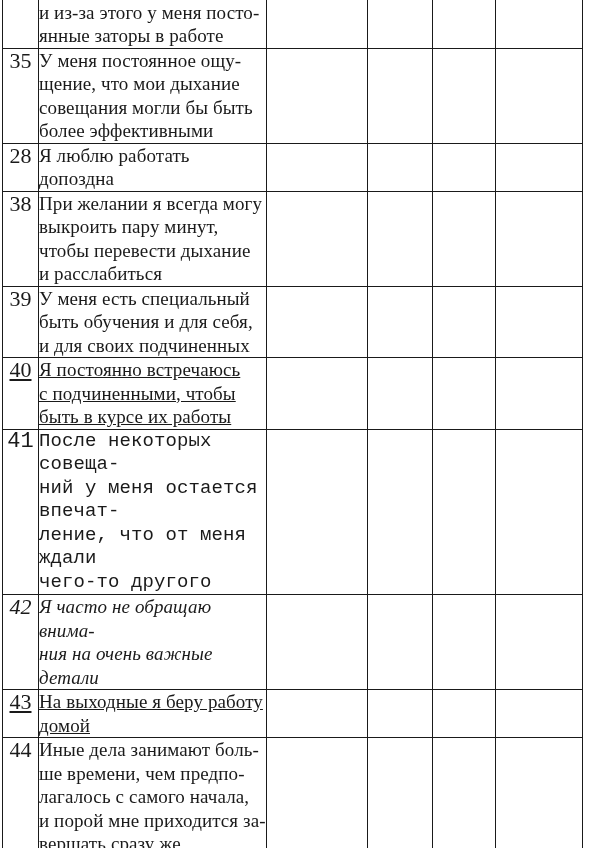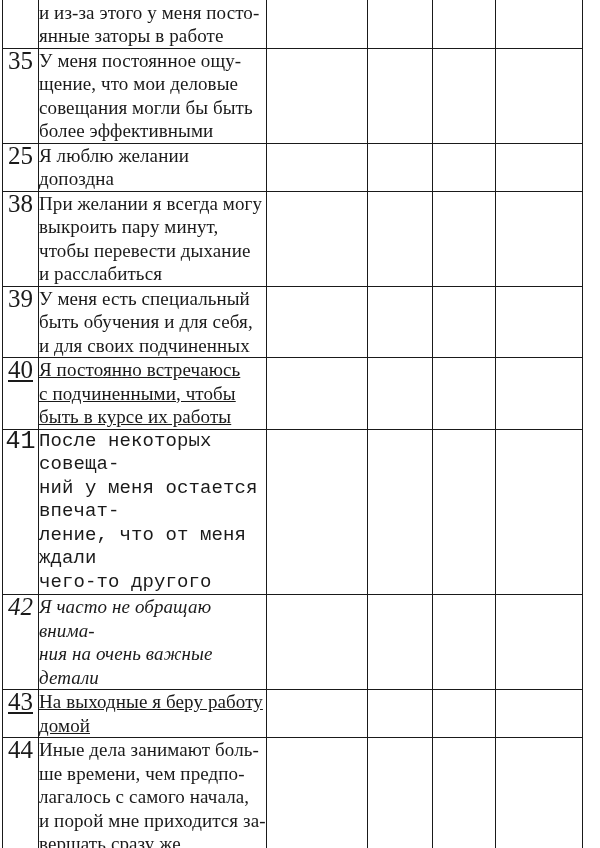"35" .num-cell { font-size: 25px -> 22px }
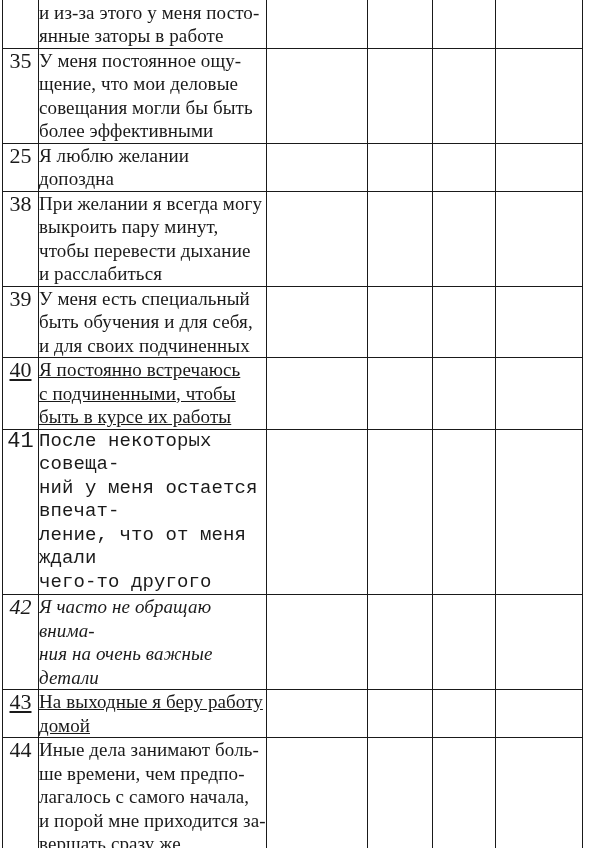"У меня постоянное ощу-" td.text-cell { text: деловые -> дыхание }
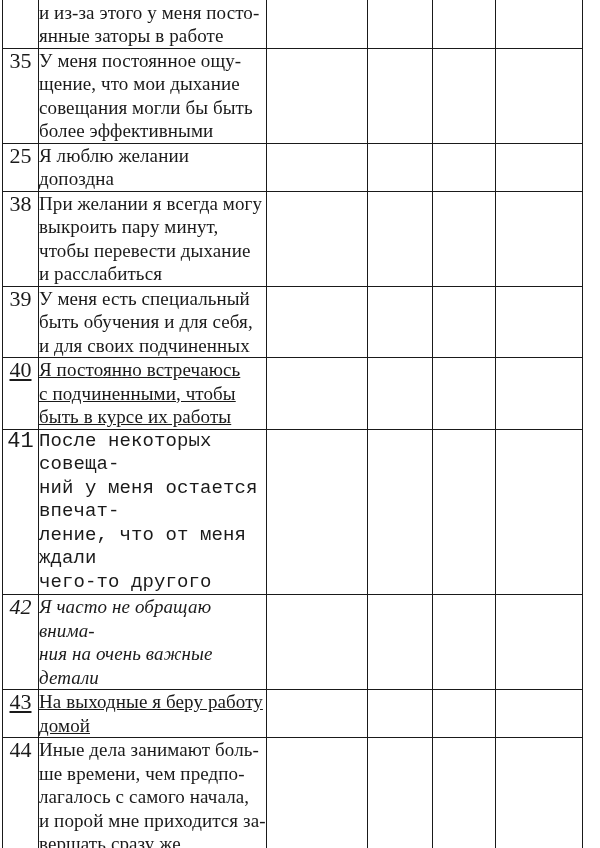"25" td.num-cell { text: 25 -> 28 }
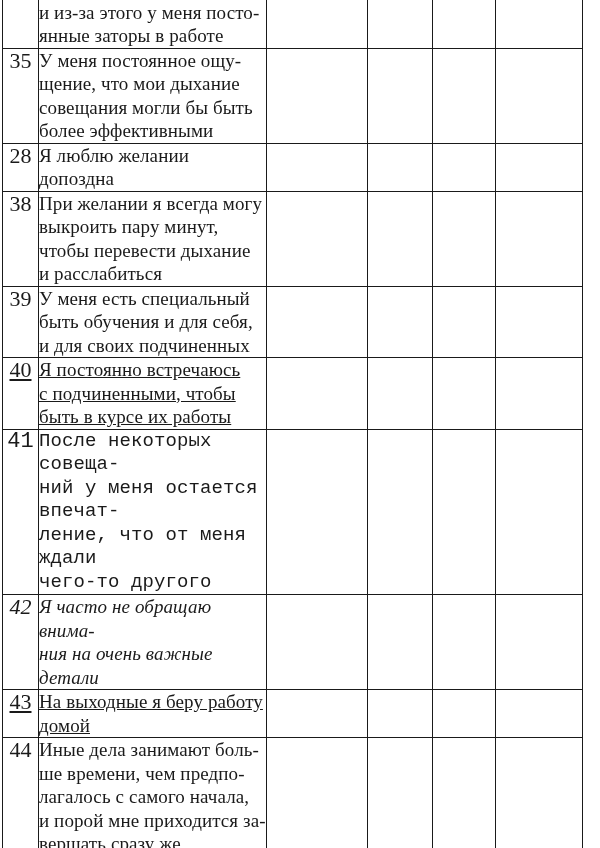"Я люблю желании" td.text-cell { text: желании -> работать }
